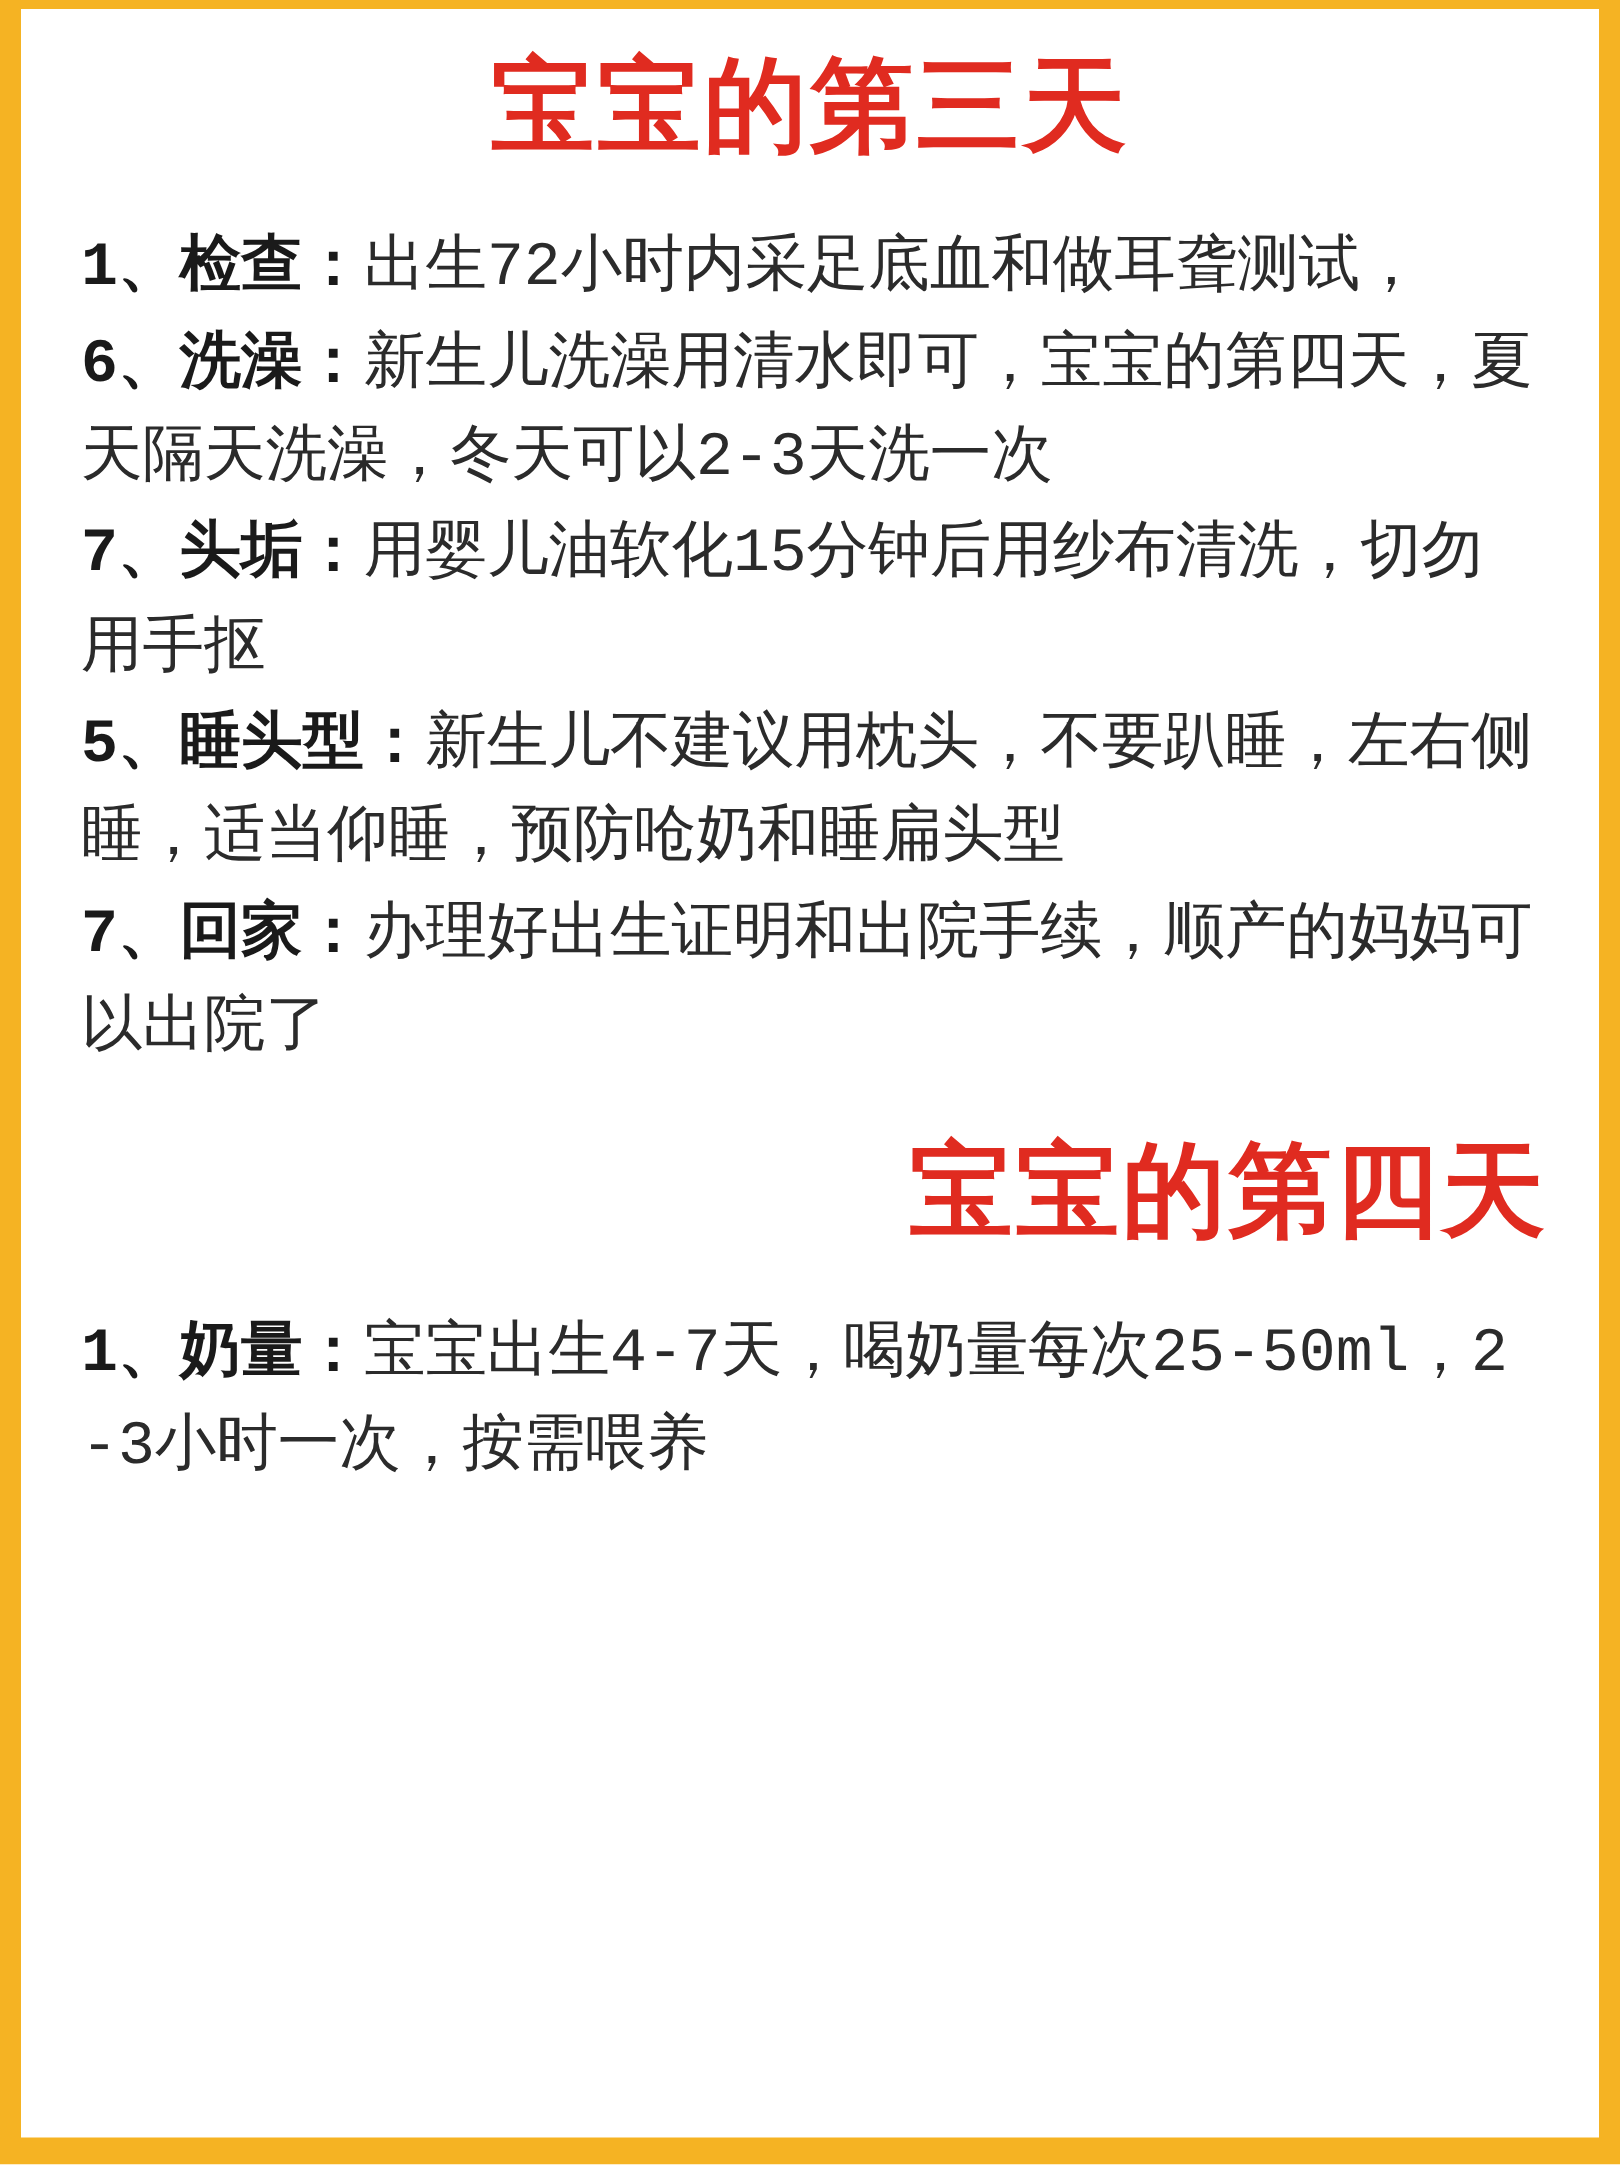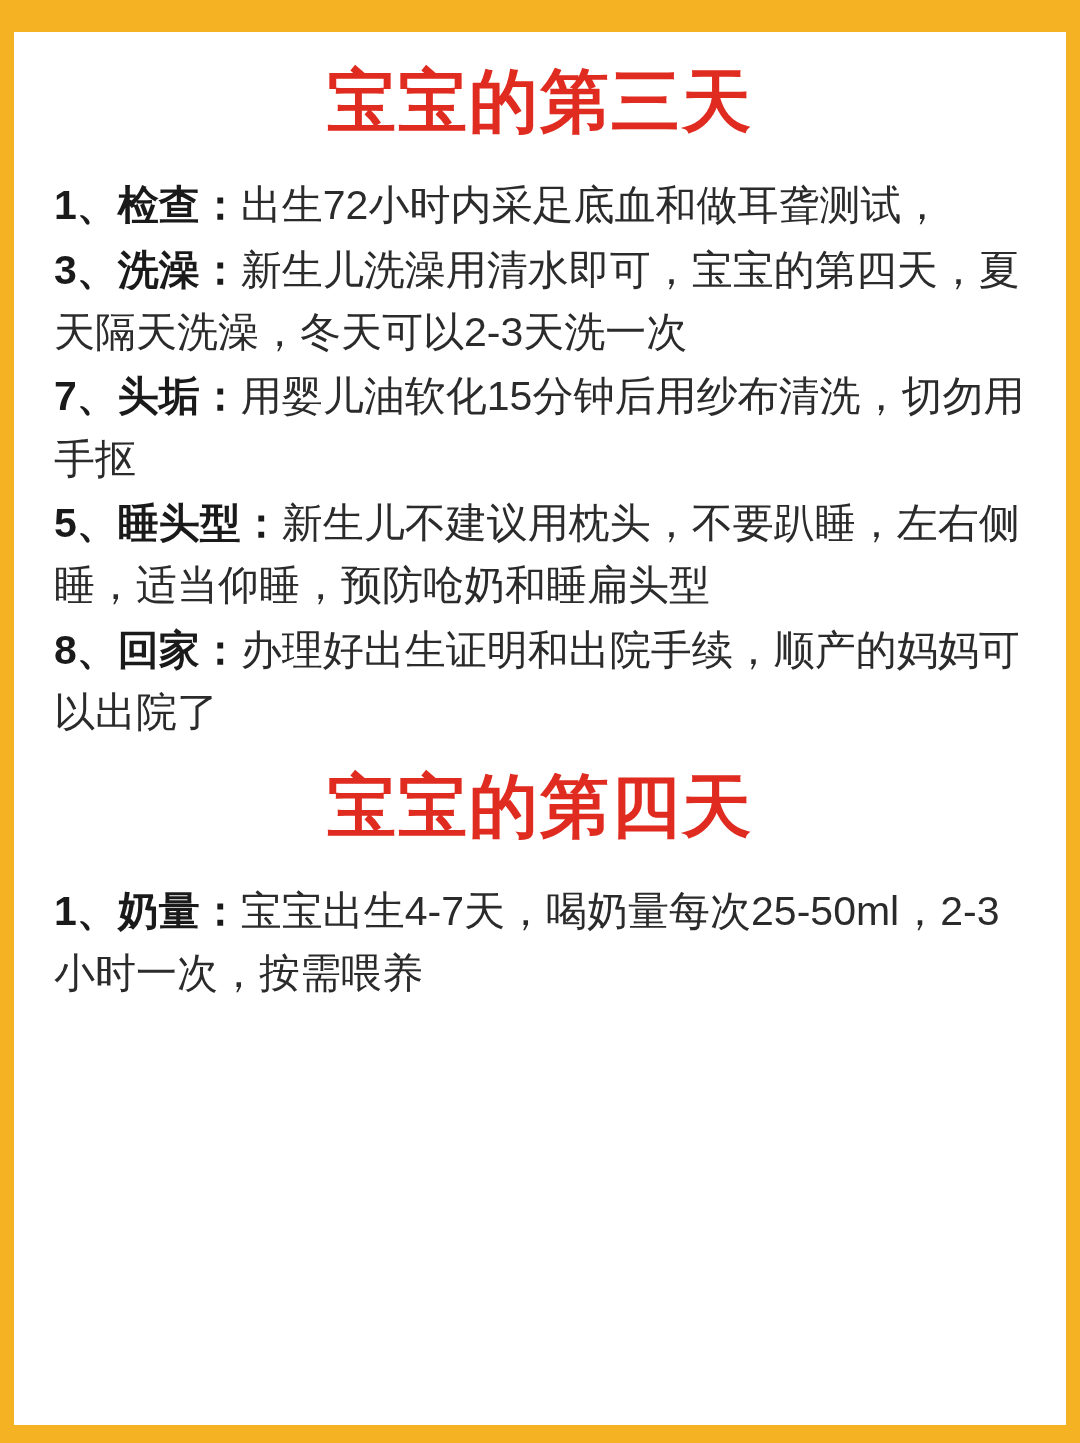"宝宝的第三天" .page { font-family: none -> Liberation Mono, monospace; padding: 32px 14px 18px 14px -> 6px 14px 18px 14px }
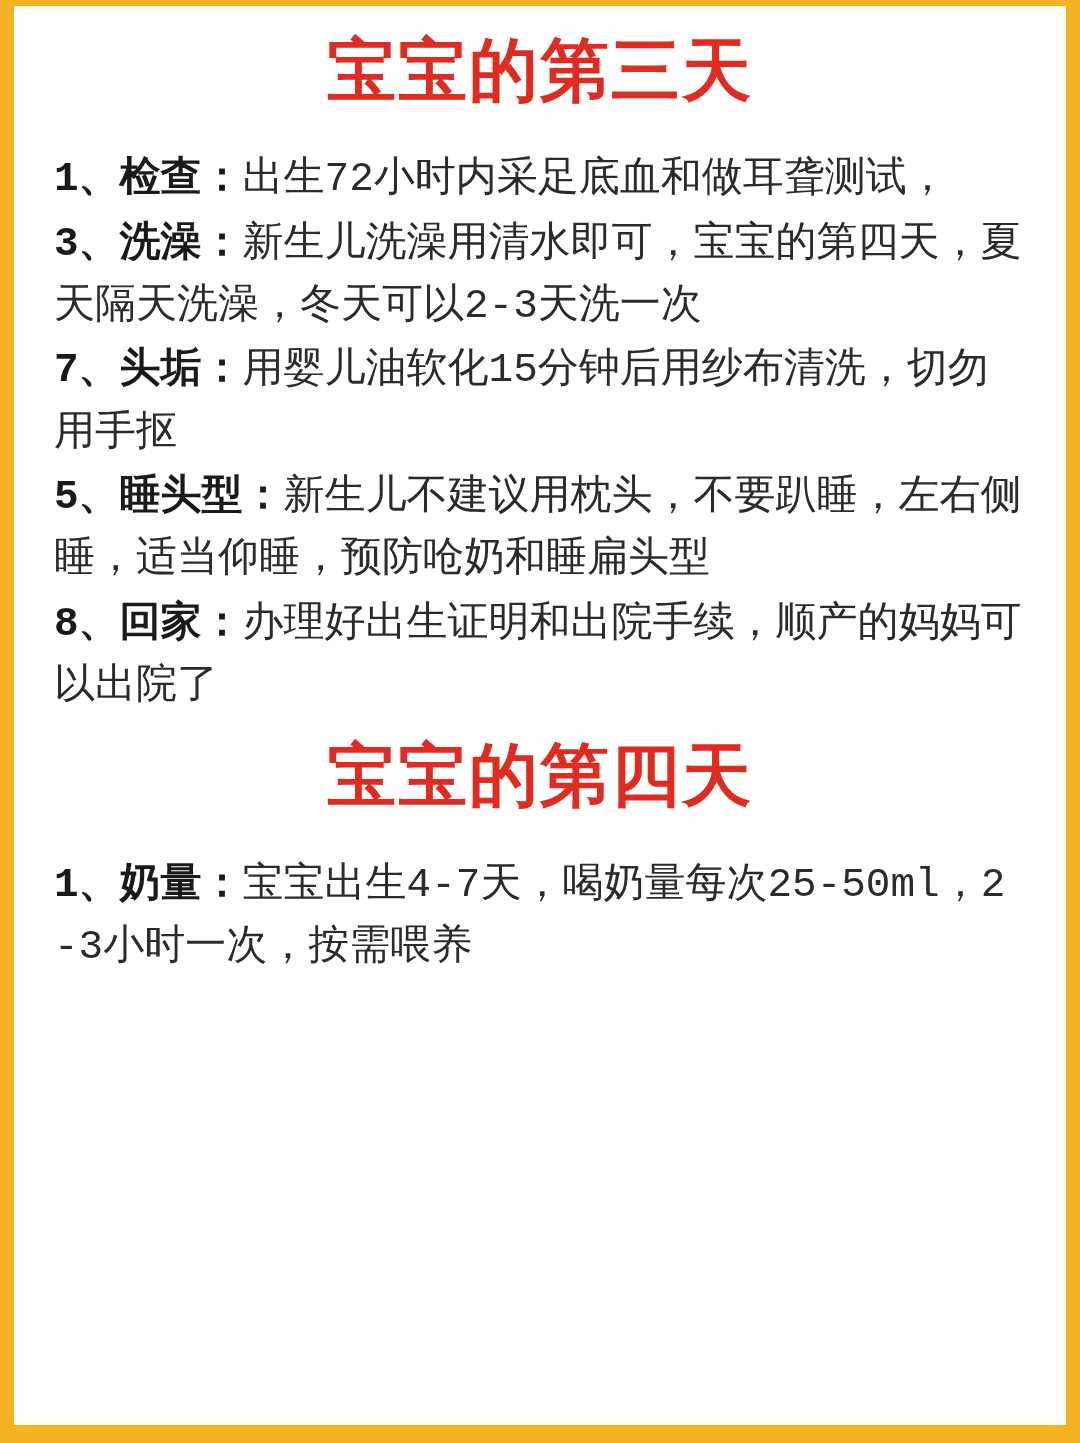"3、洗澡：" span.lead { text: 3 -> 6 }
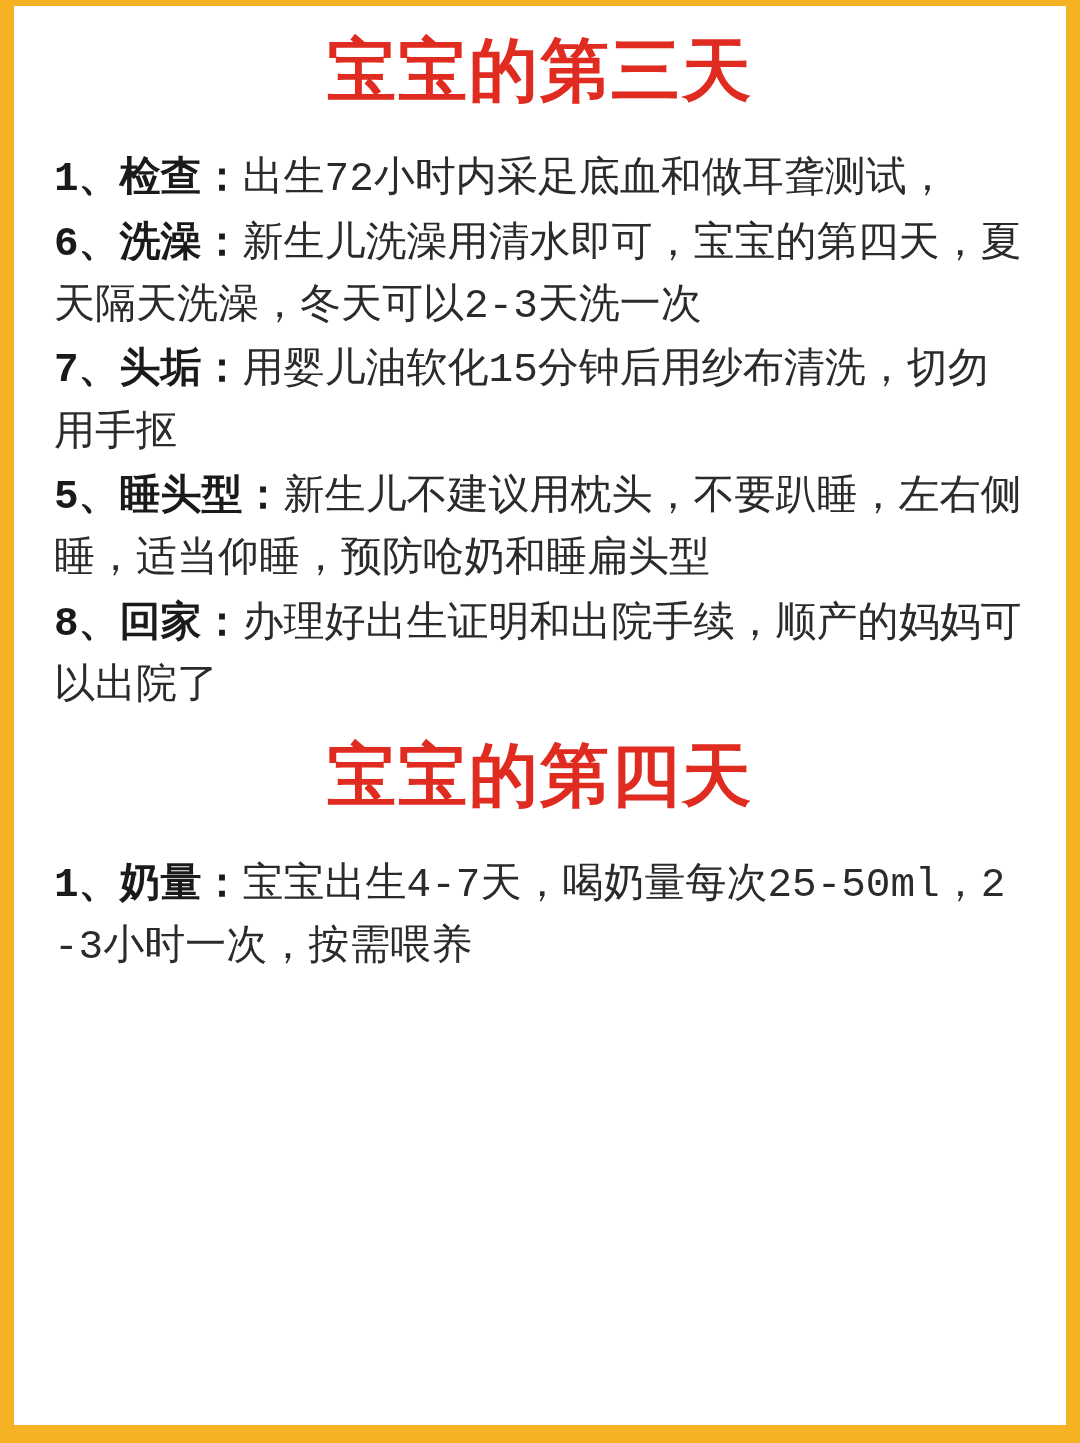"8、回家：" span.lead { text: 8 -> 7 }
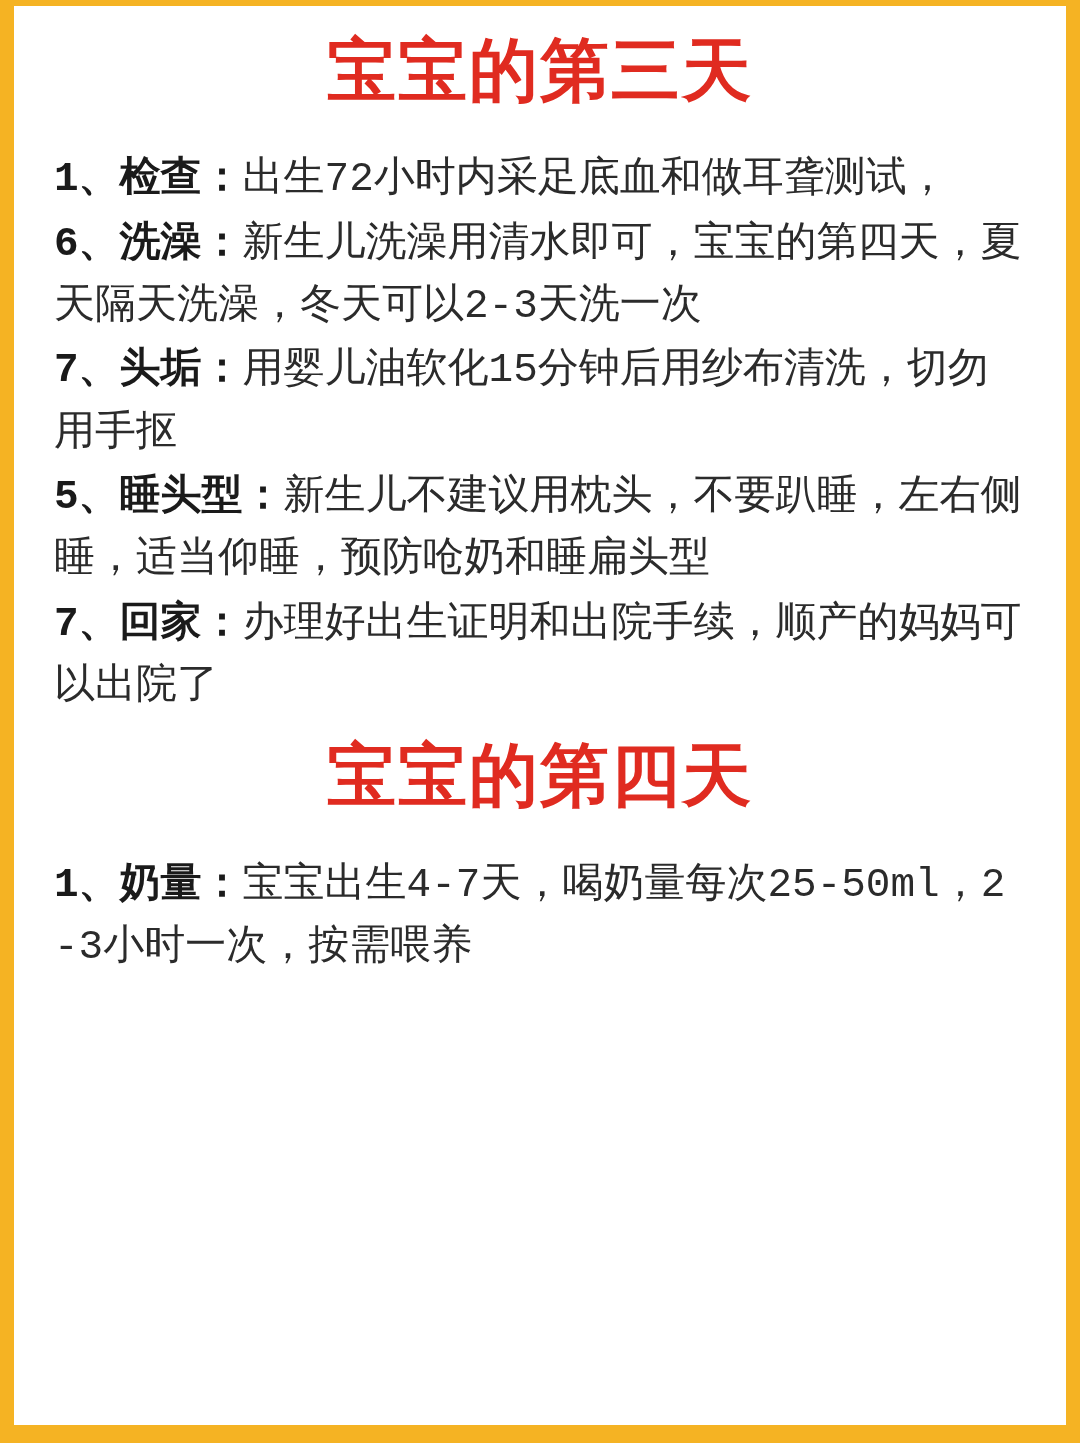"宝宝的第四天" .title-2 { margin-top: 28px -> 46px; text-align: none -> right }
